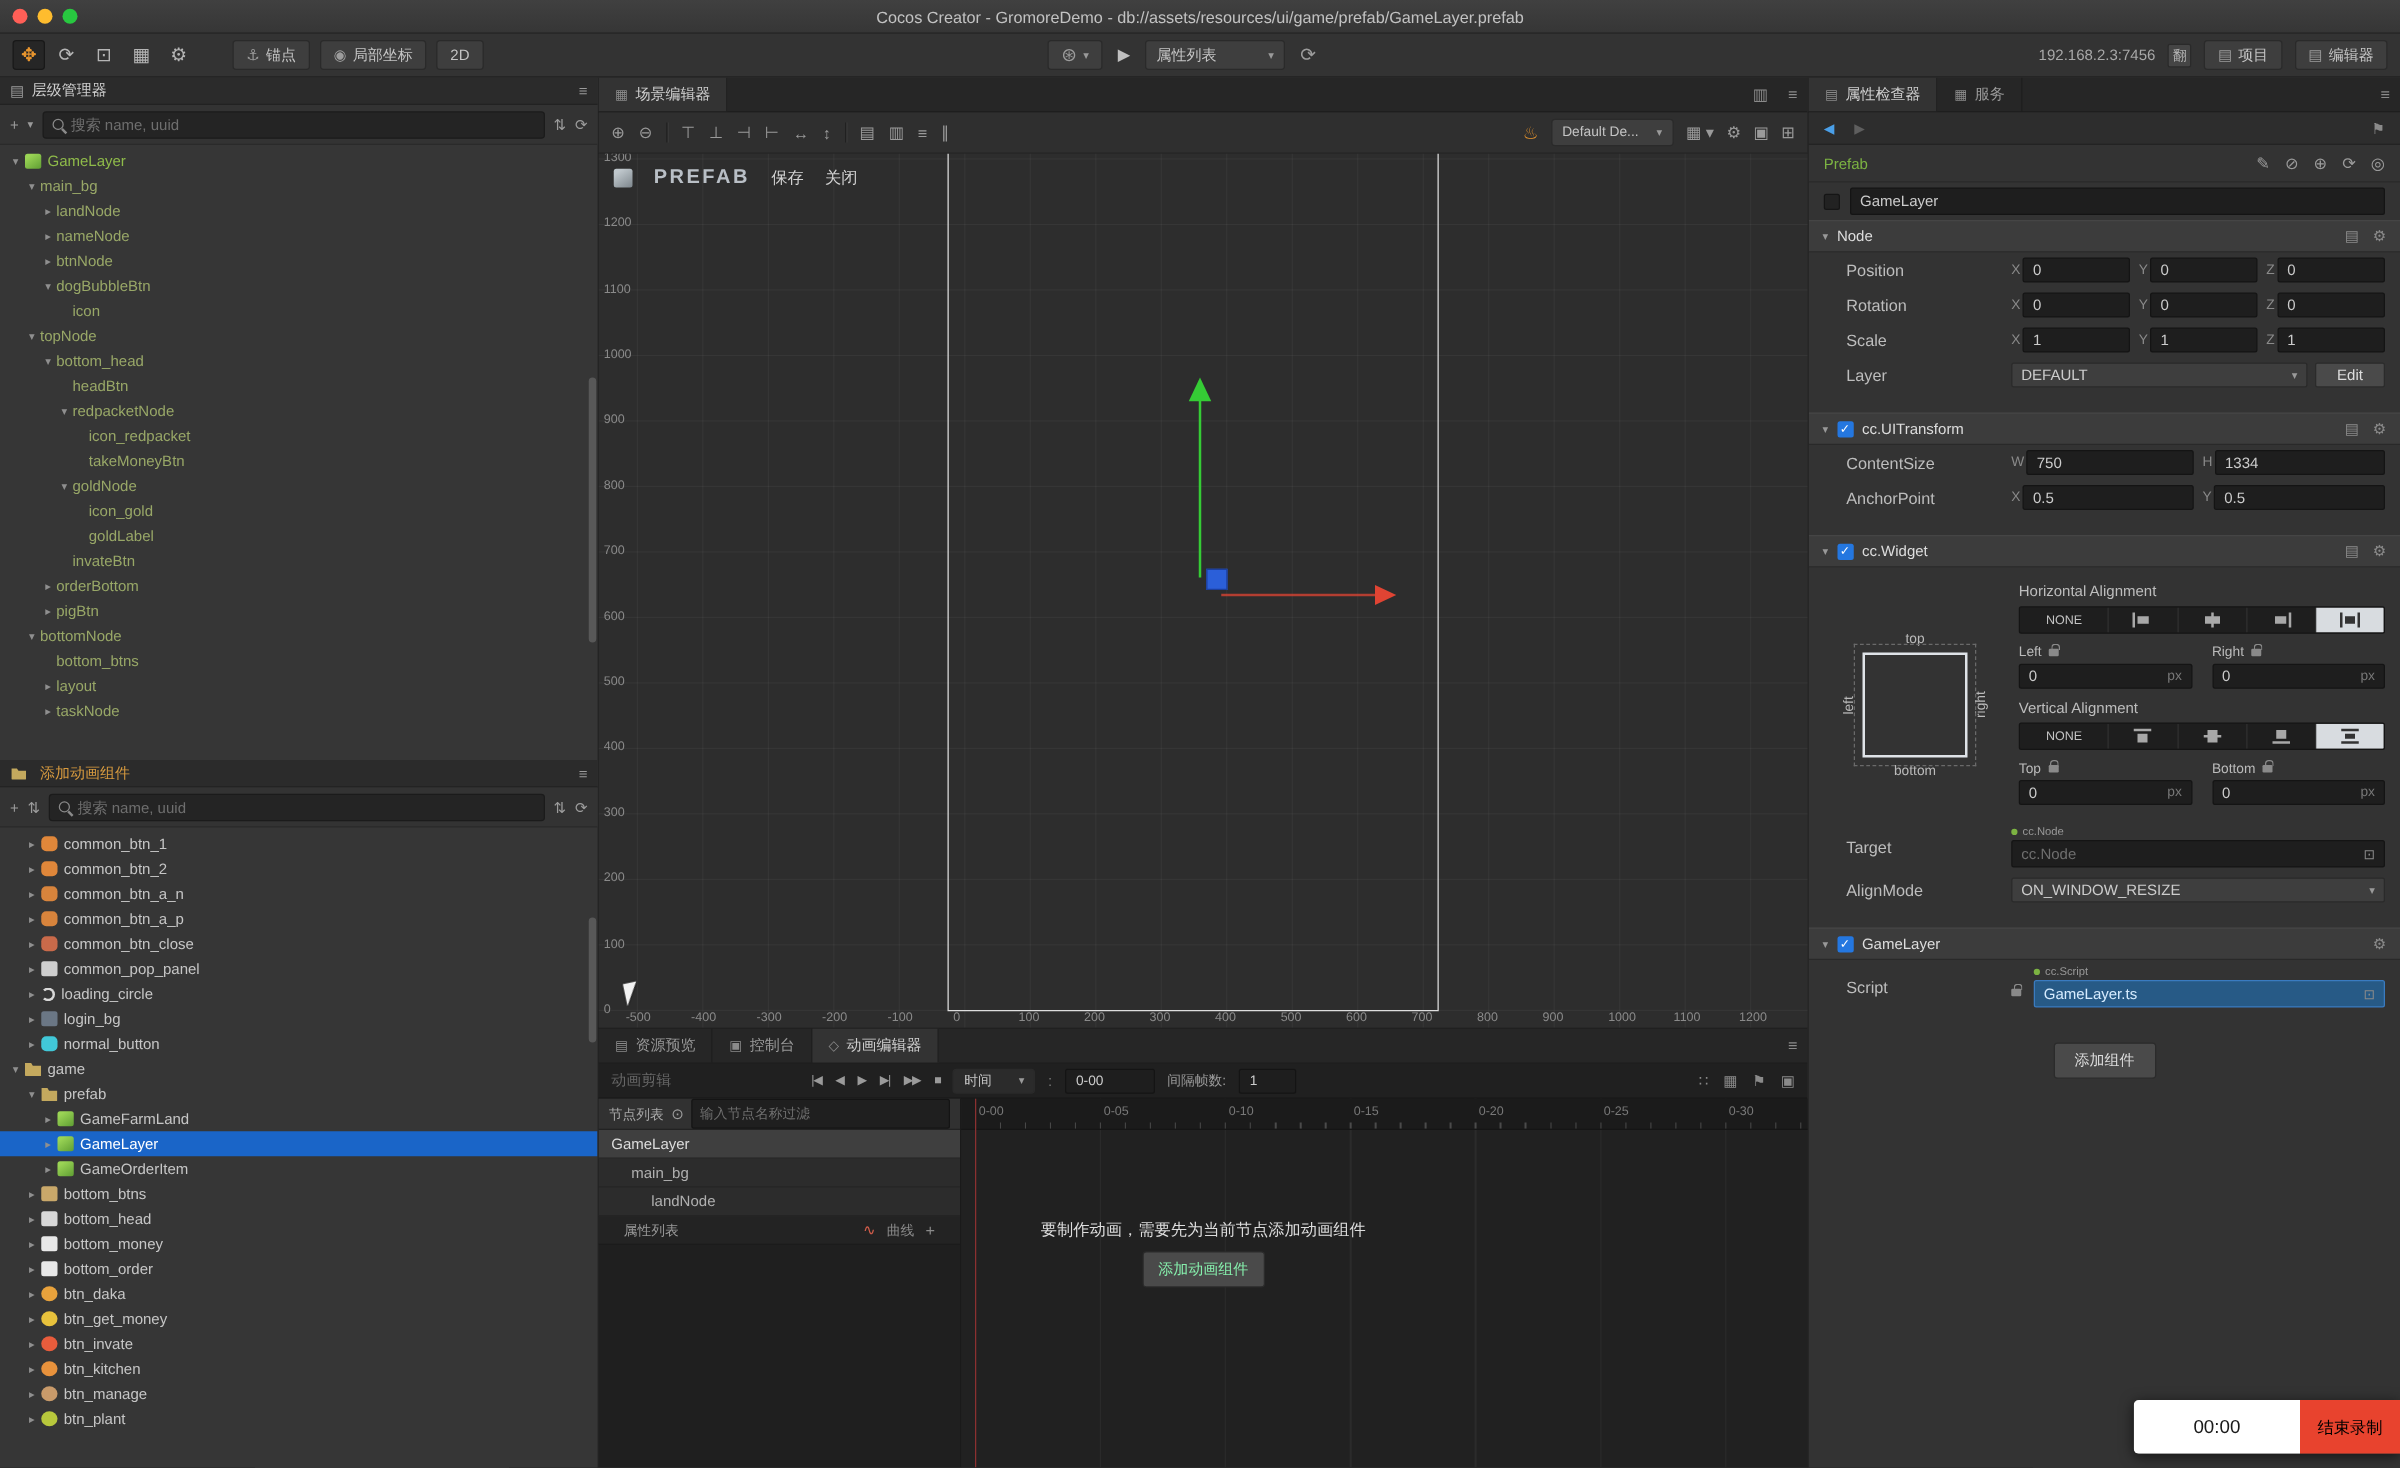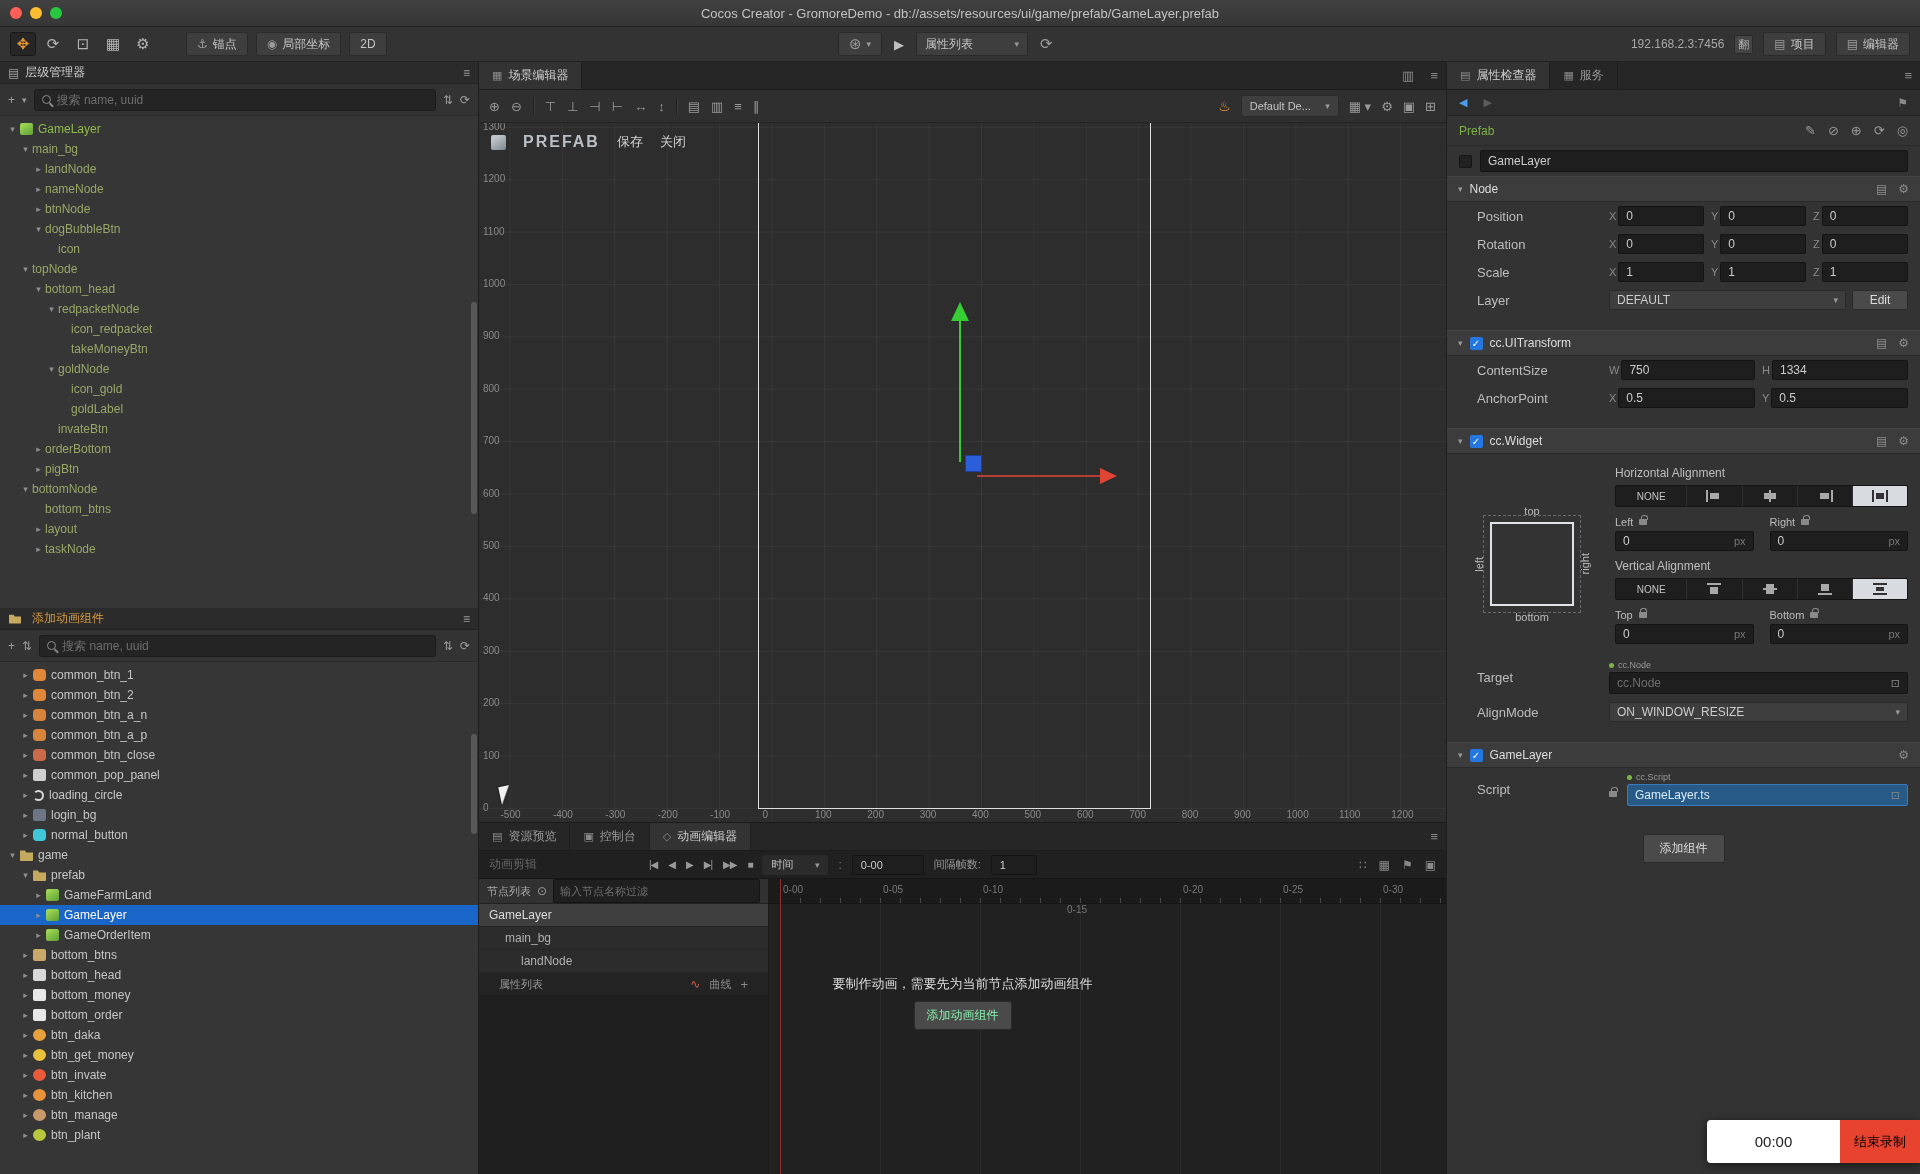"headBtn" div.trow { html: none -> <div> <span></span> <span>headBtn</span> </div> }
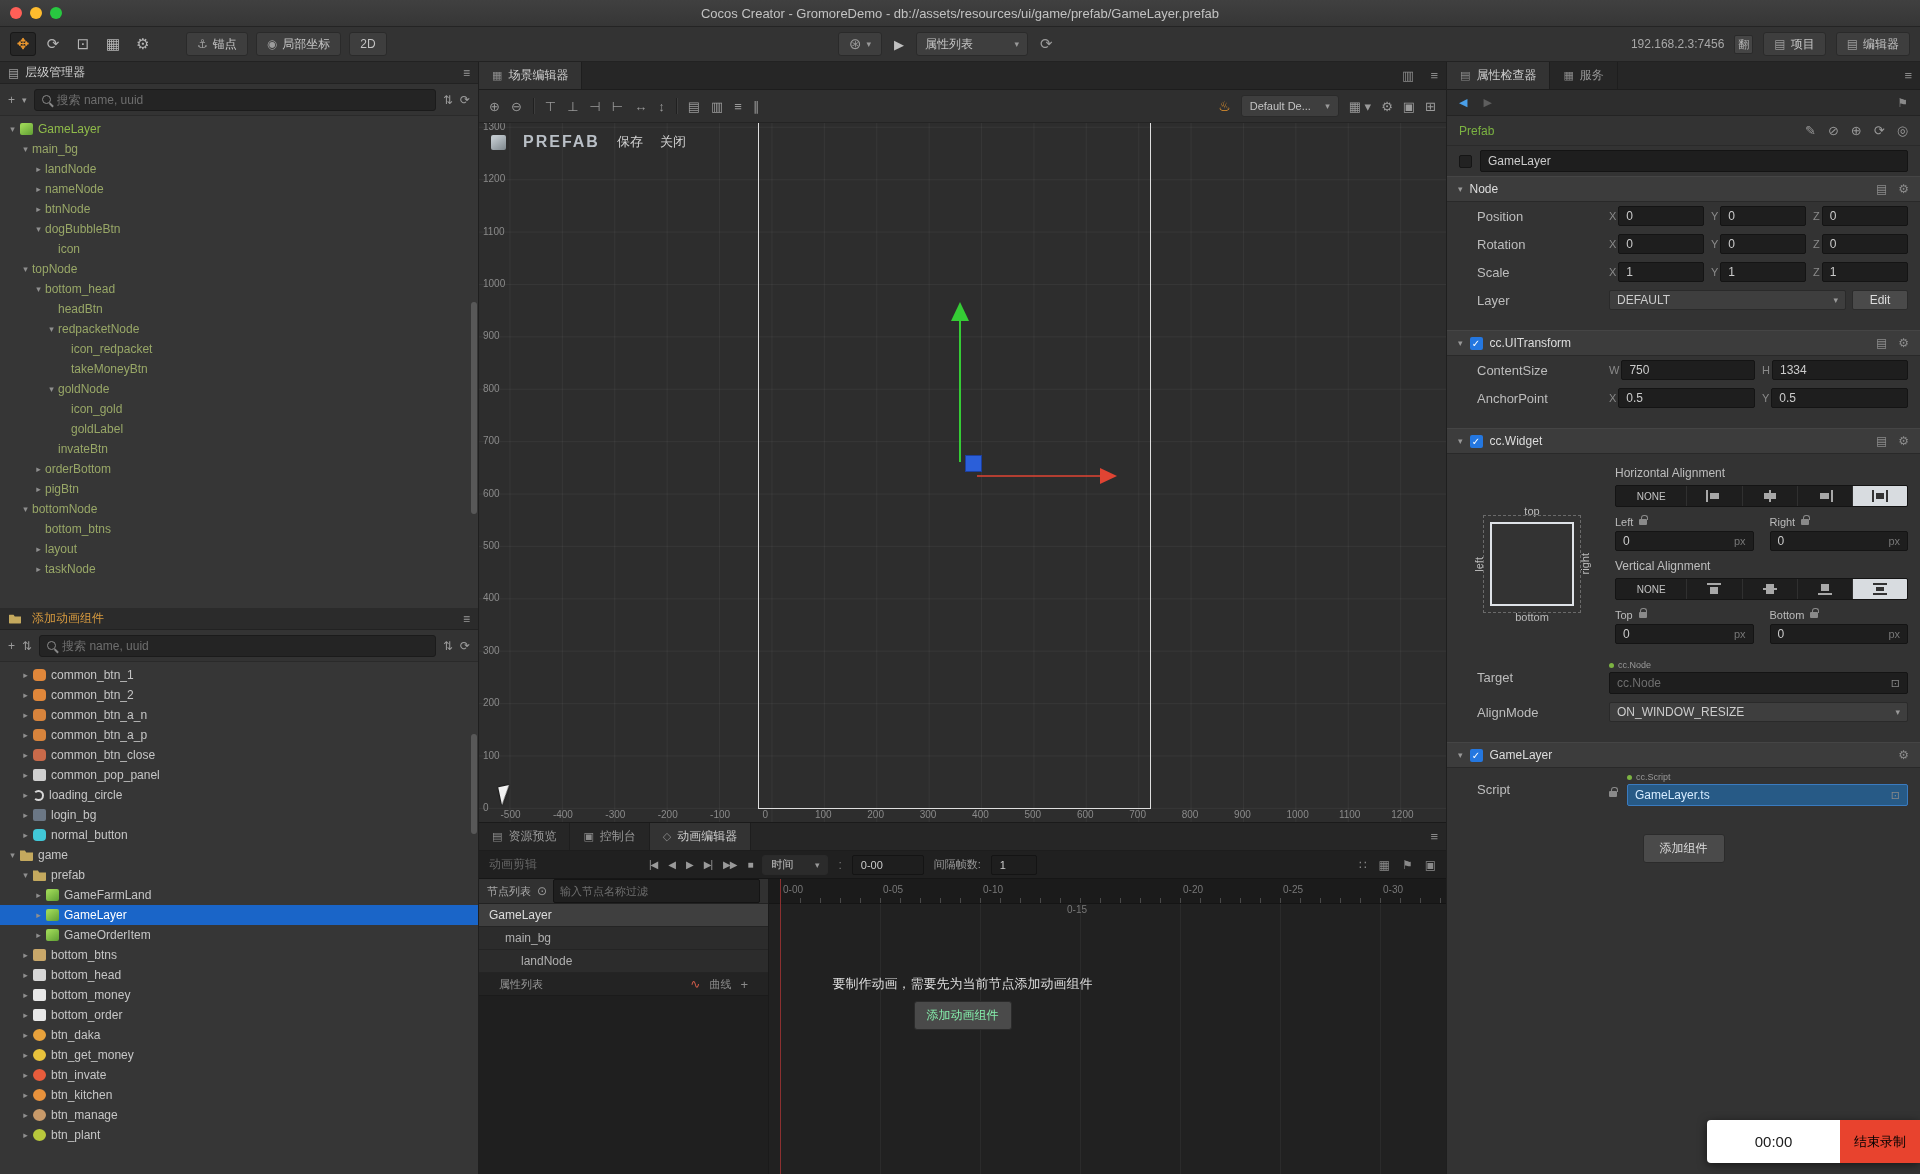"0-15" span.tick-lab { left: 298px -> 314px; margin-top: 20px -> none }
